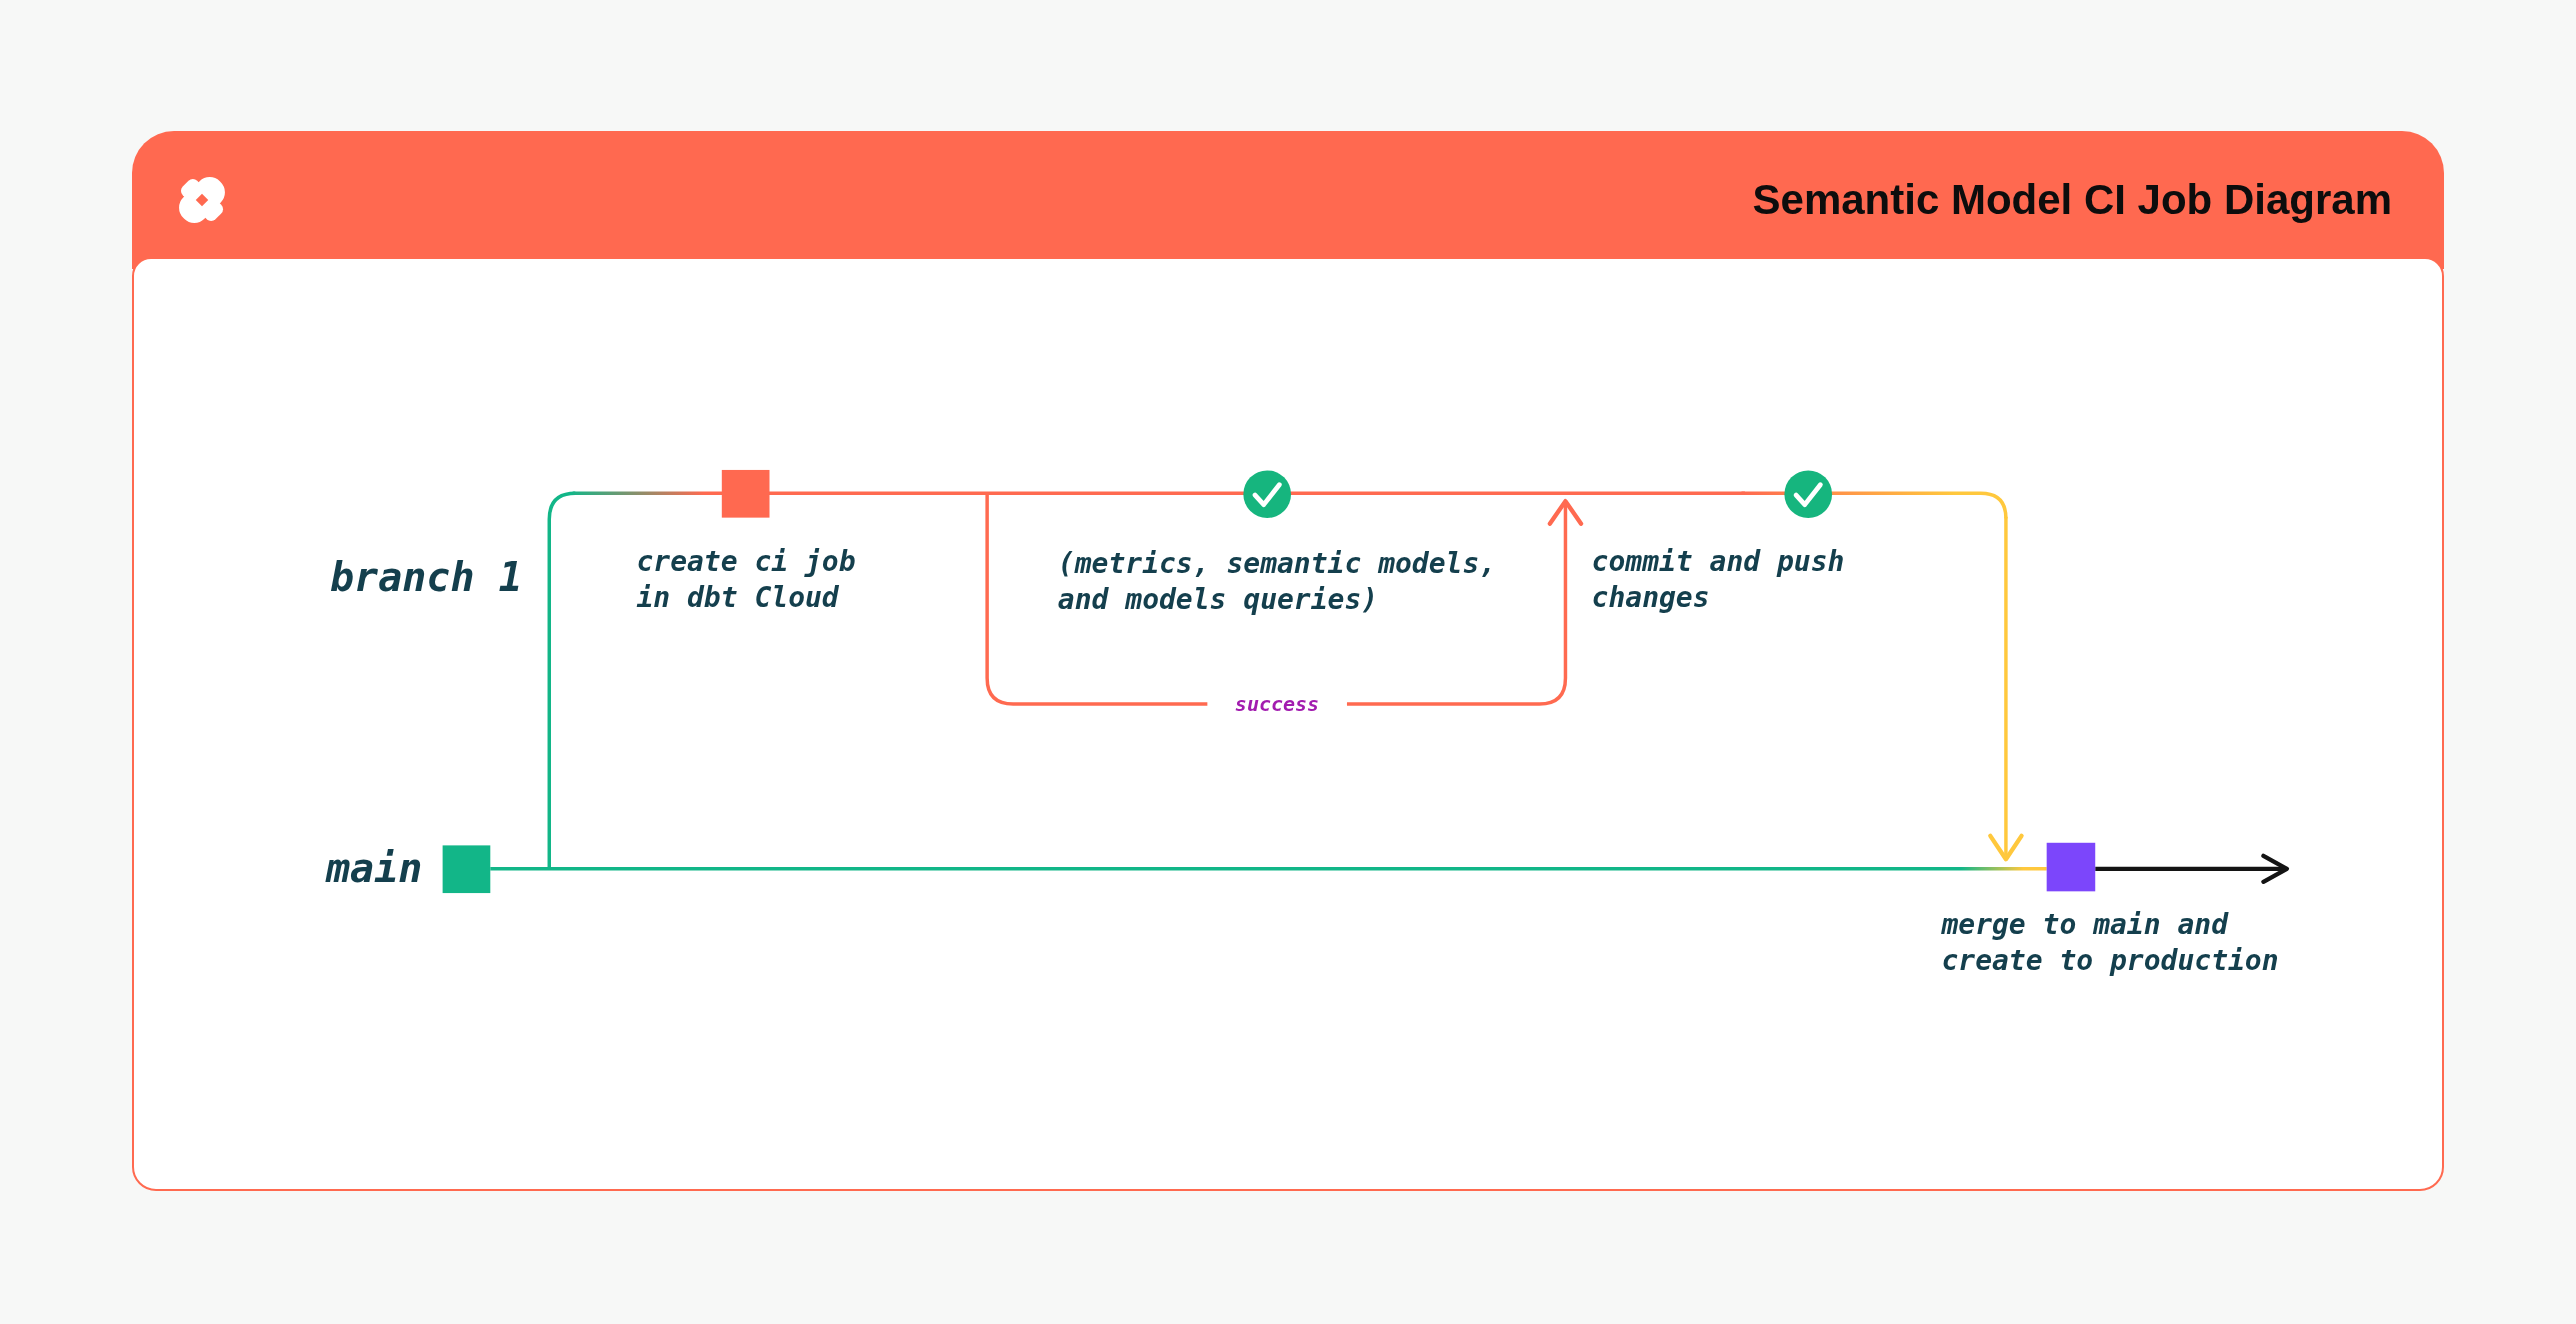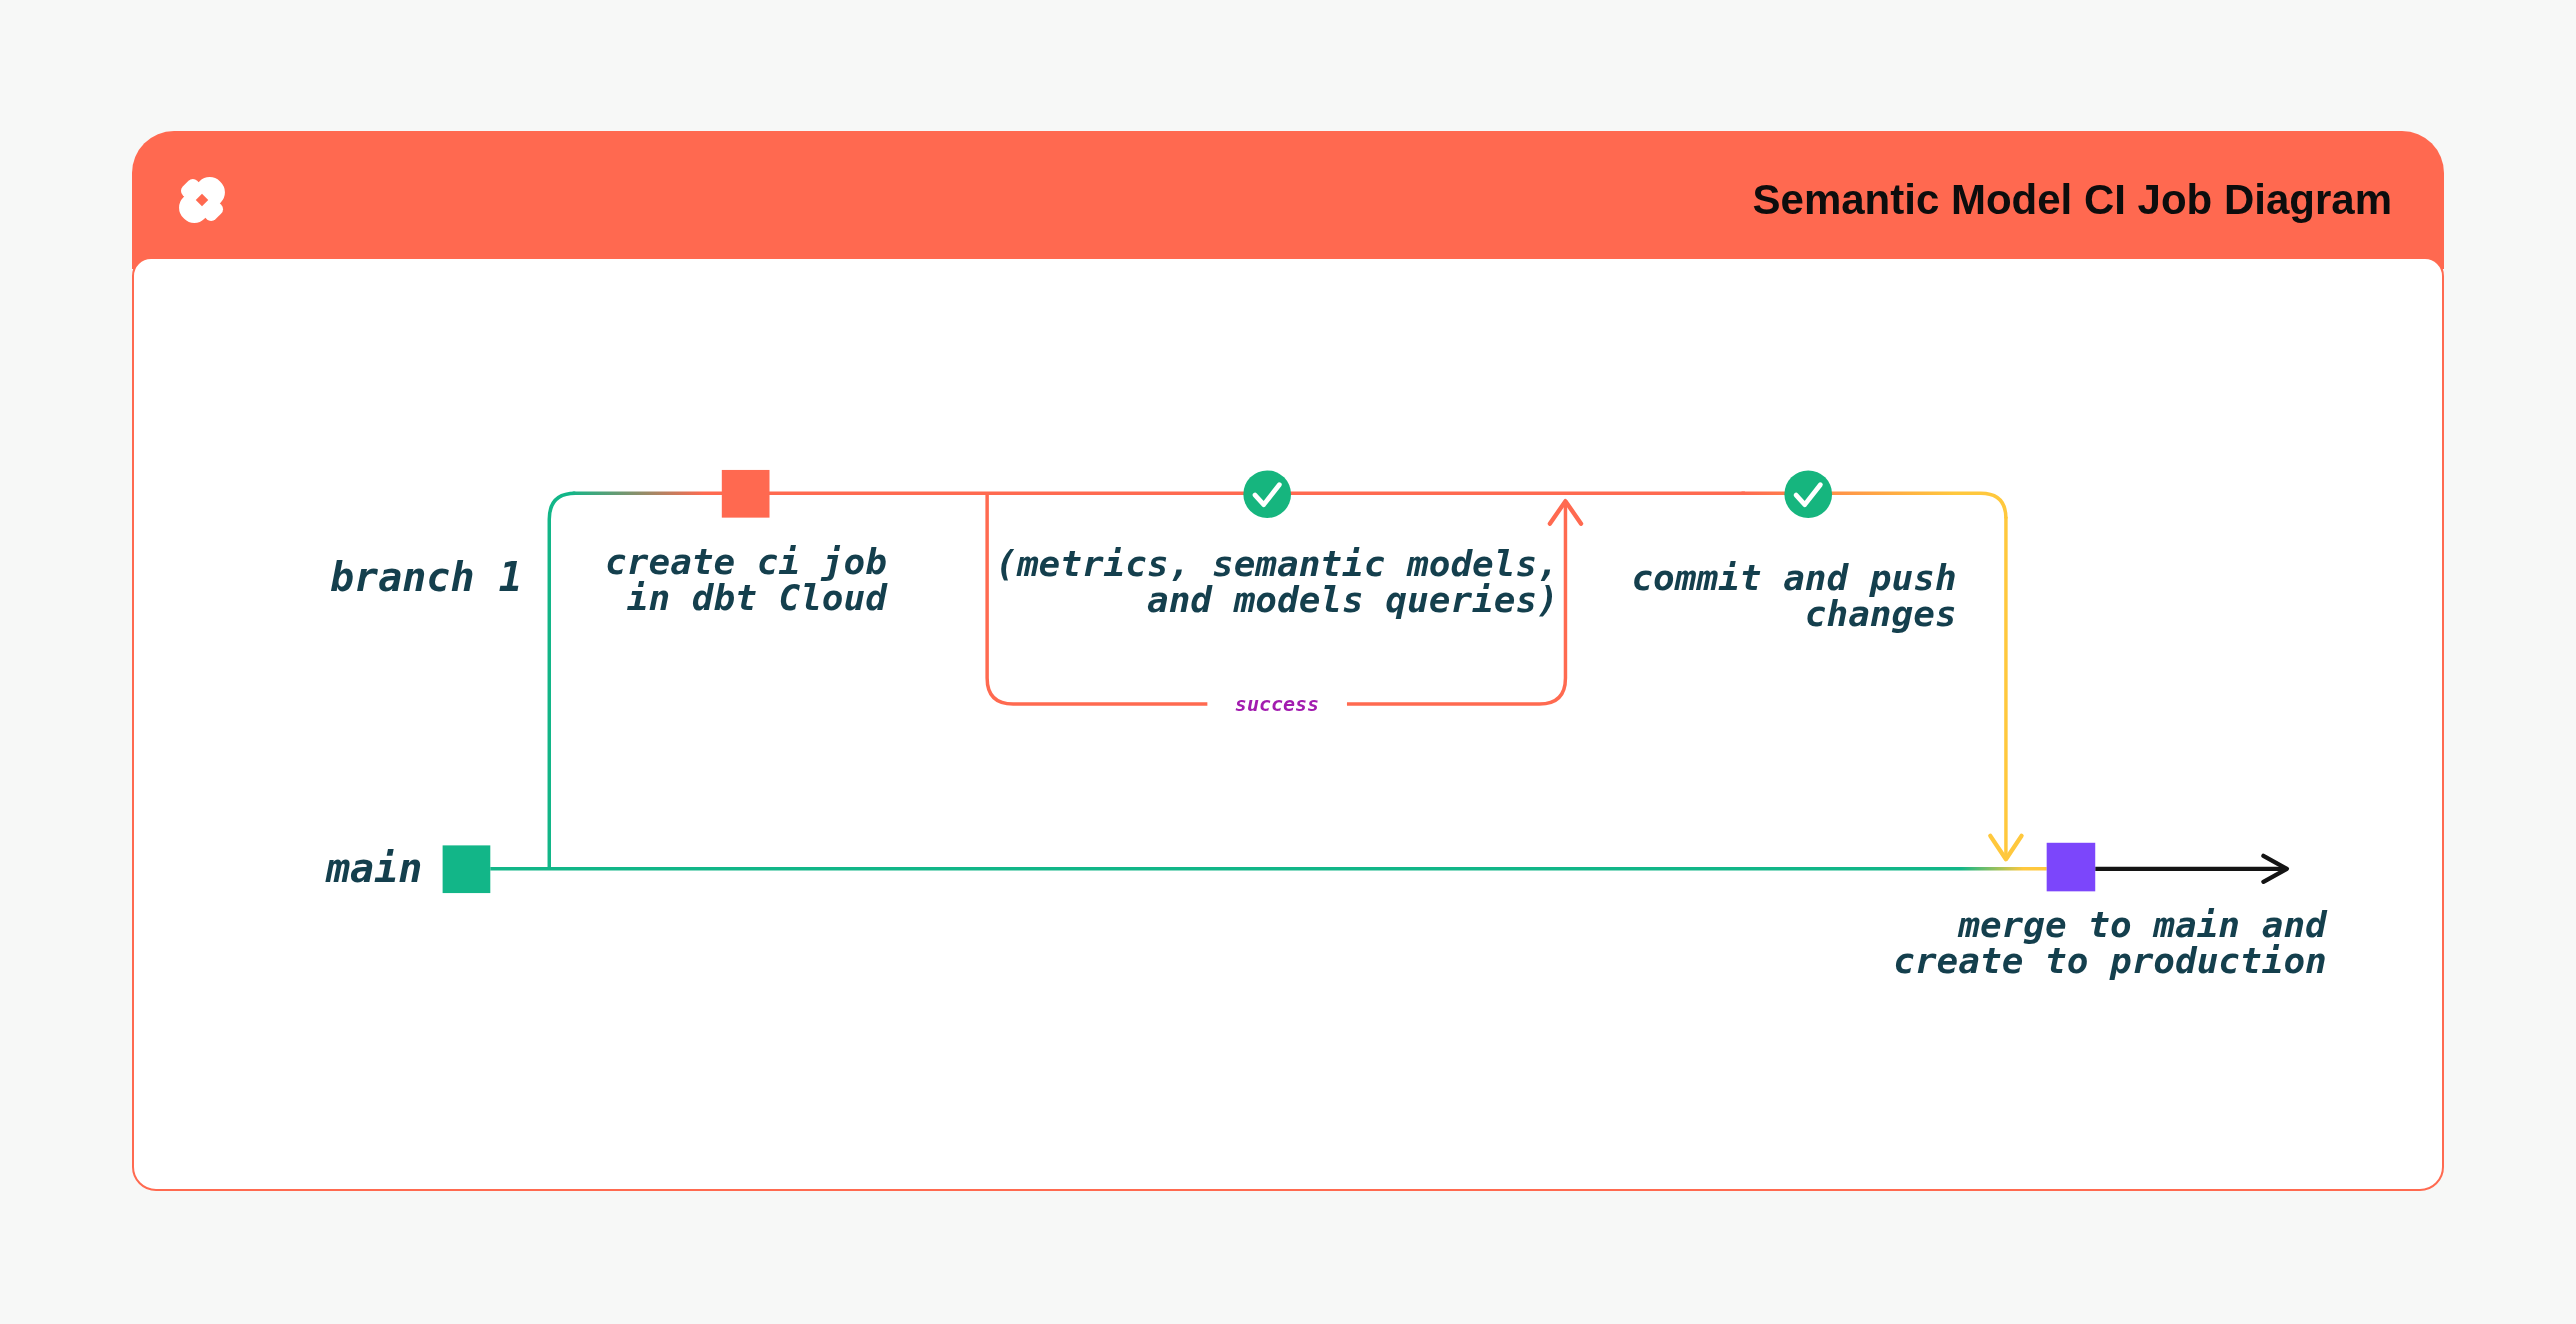"create ci job" .node-label { font-size: 36px -> 28px; text-align: right -> left }
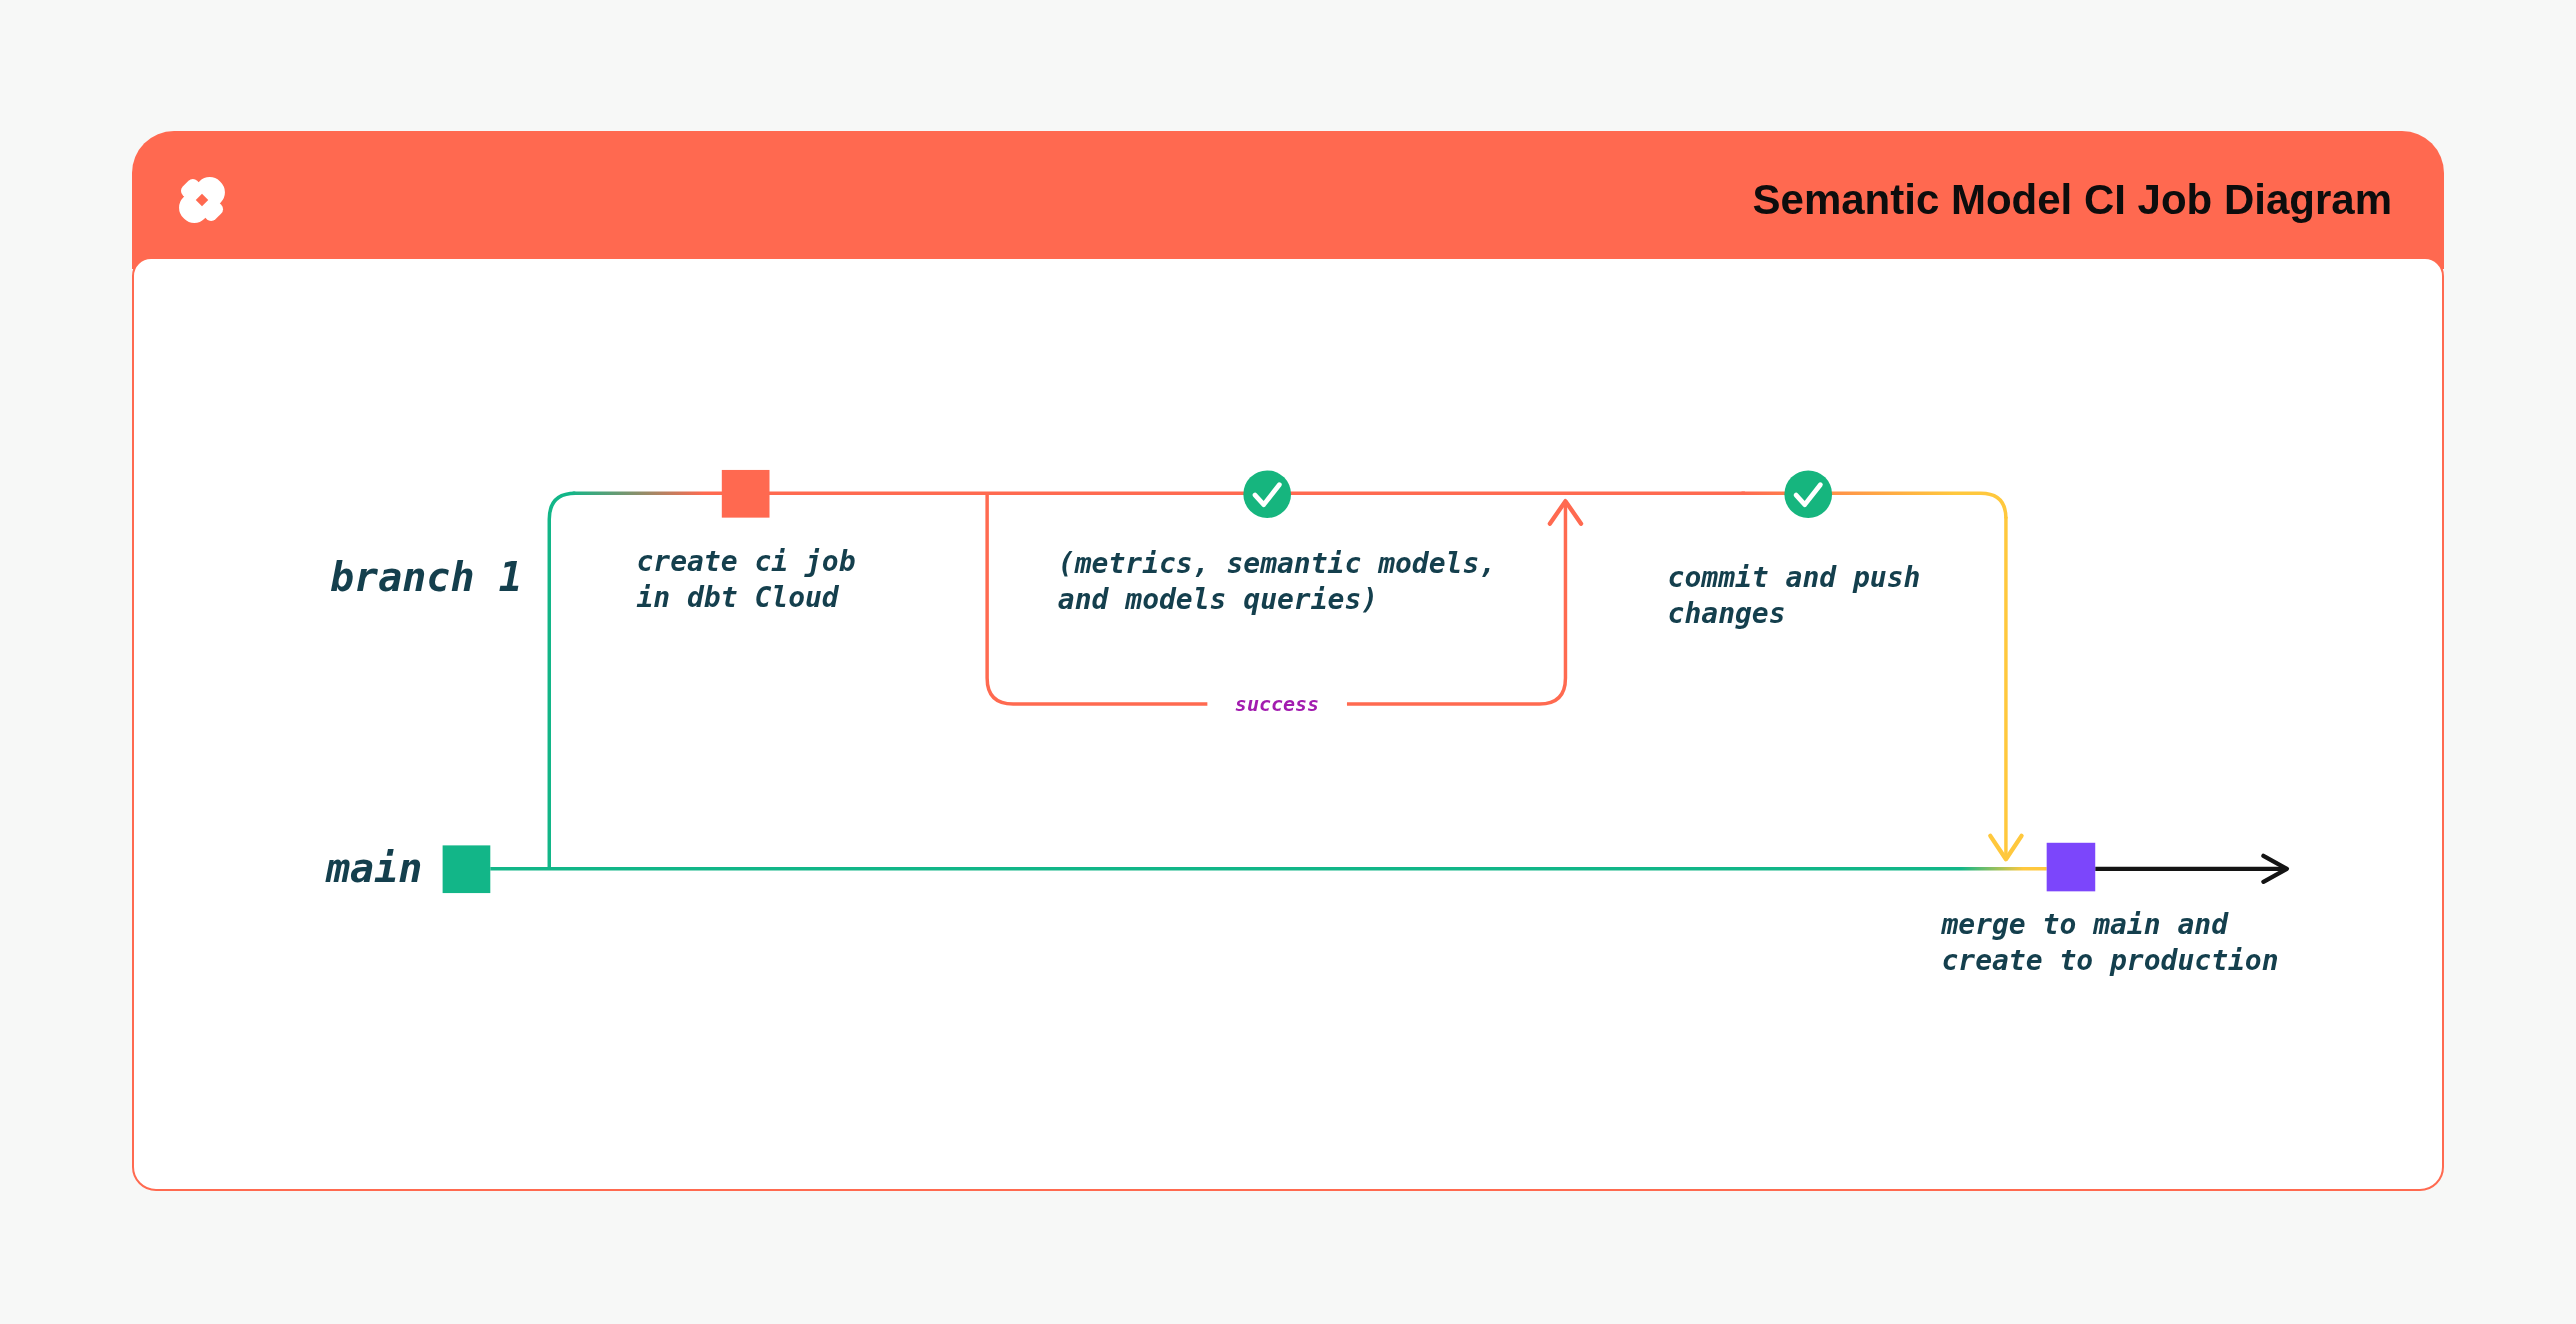"commit and push" div.mono-label { left: 1794px -> 1718px; margin-top: 16px -> none }
